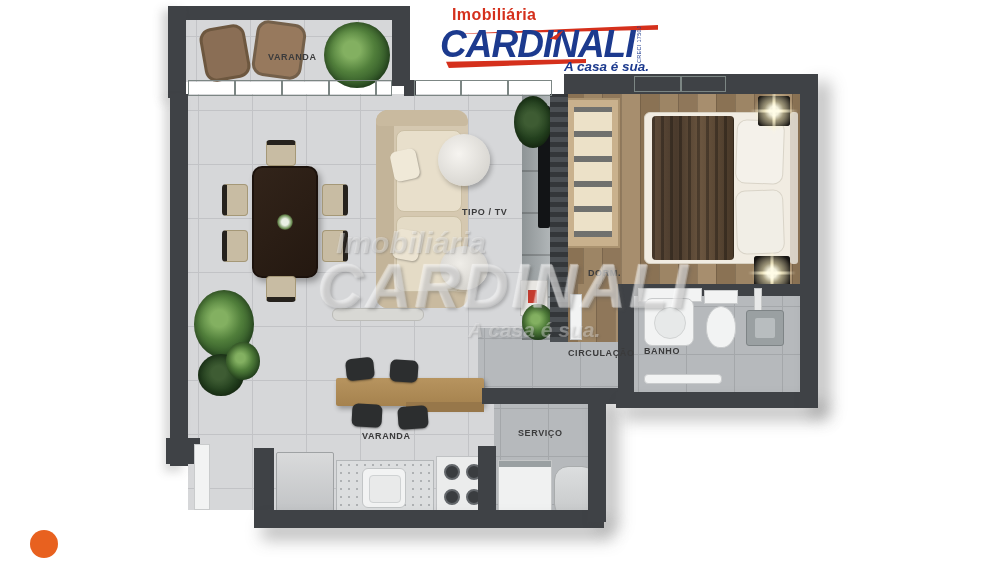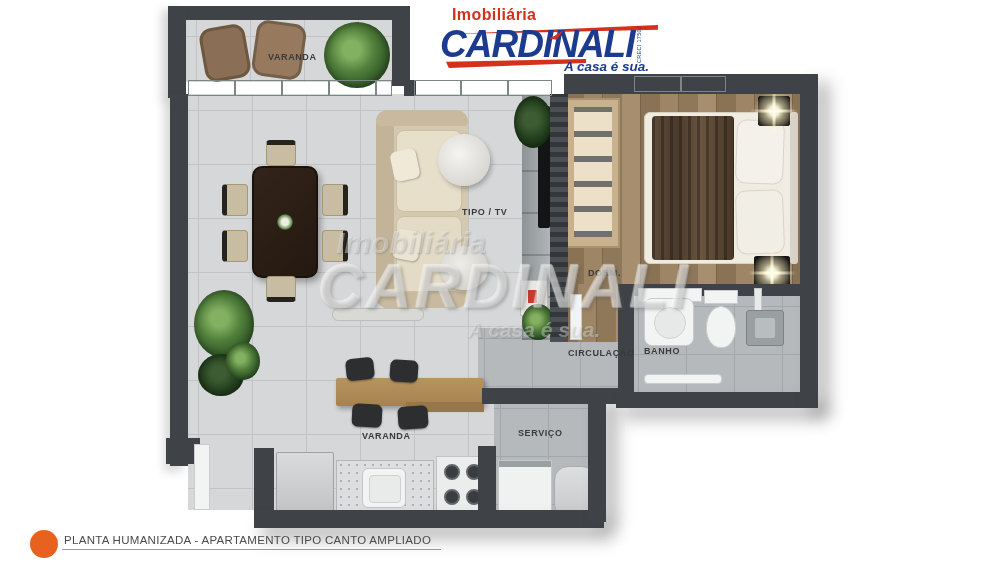"PLANTA HUMANIZADA - APARTAMENTO TIPO" div { html: <div>PLANTA HUMANIZADA - APARTAMENTO TIPO CANTO AMPLIADO</div> -> none }
